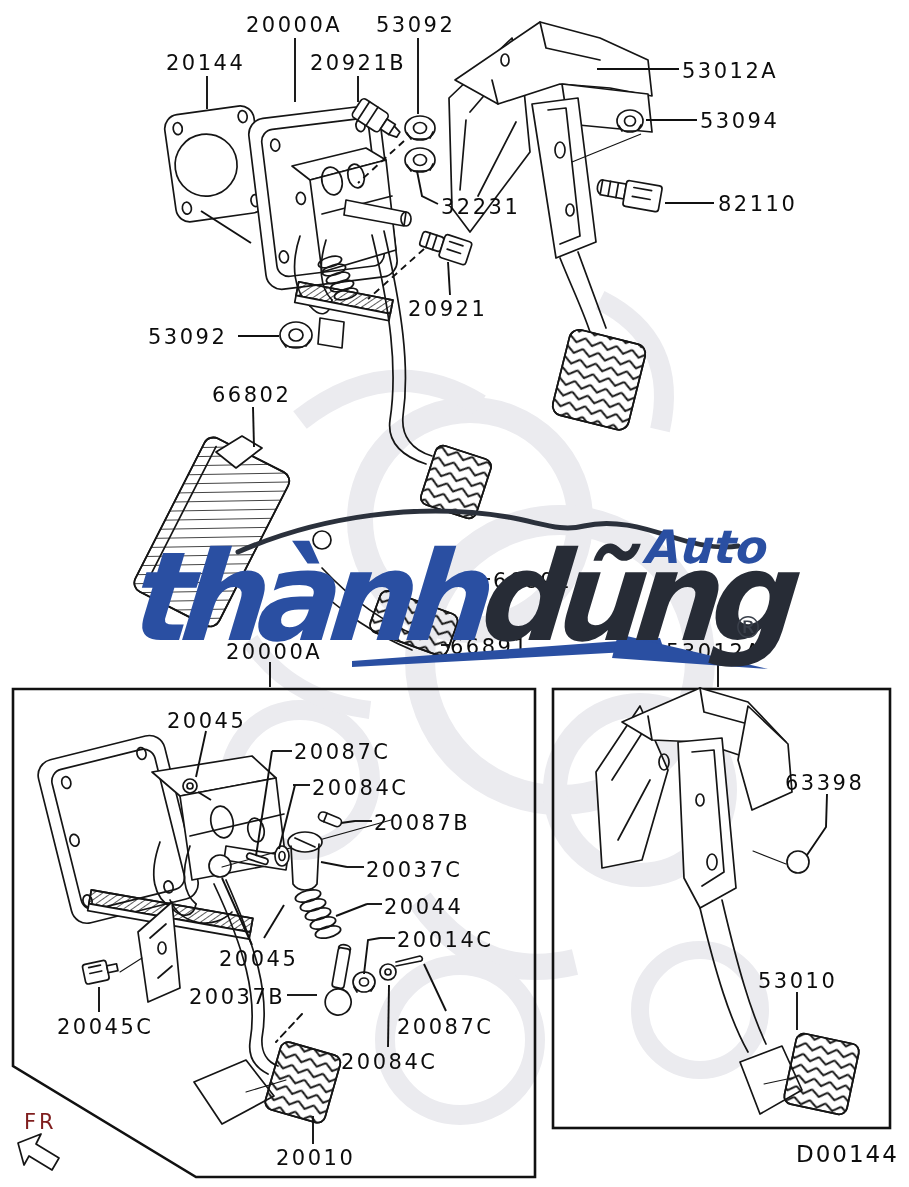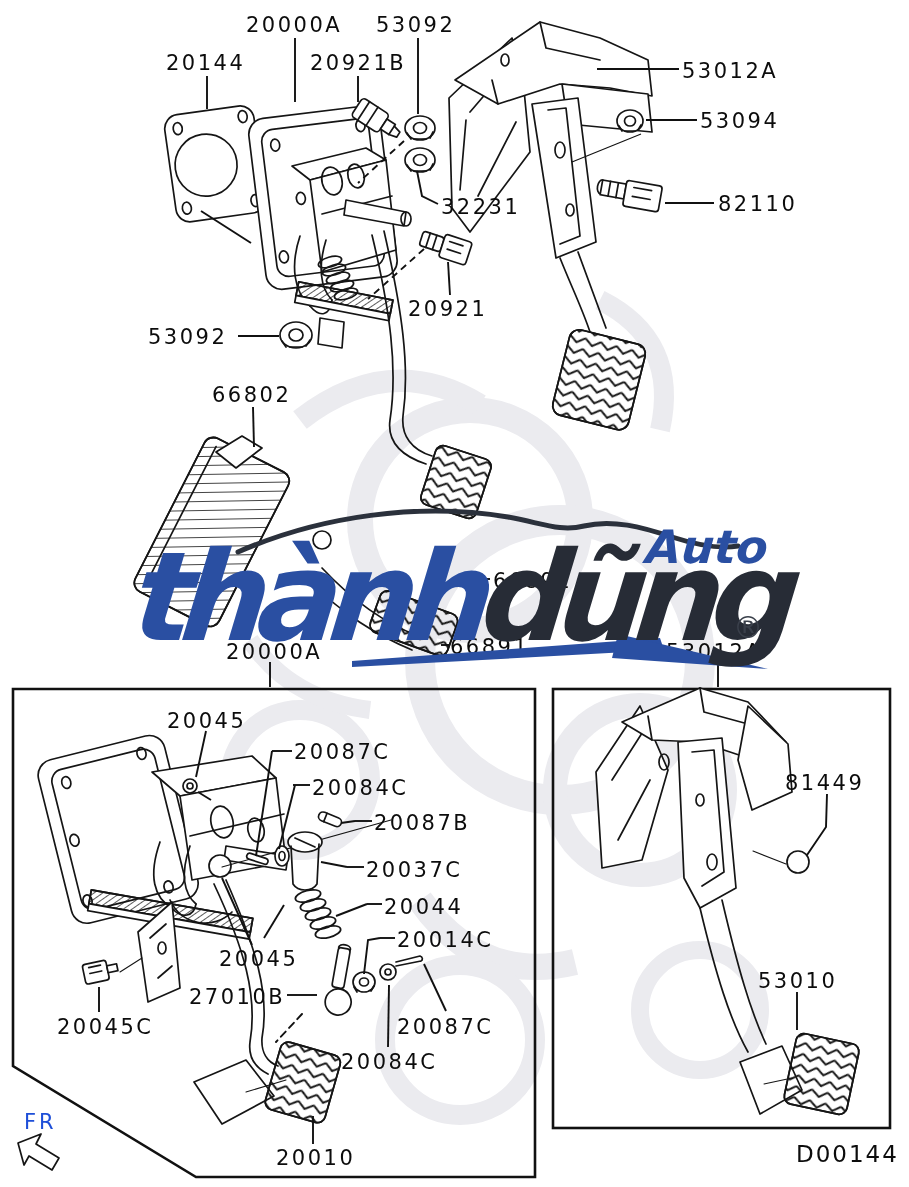"81449" div.plabel { text: 81449 -> 63398 }
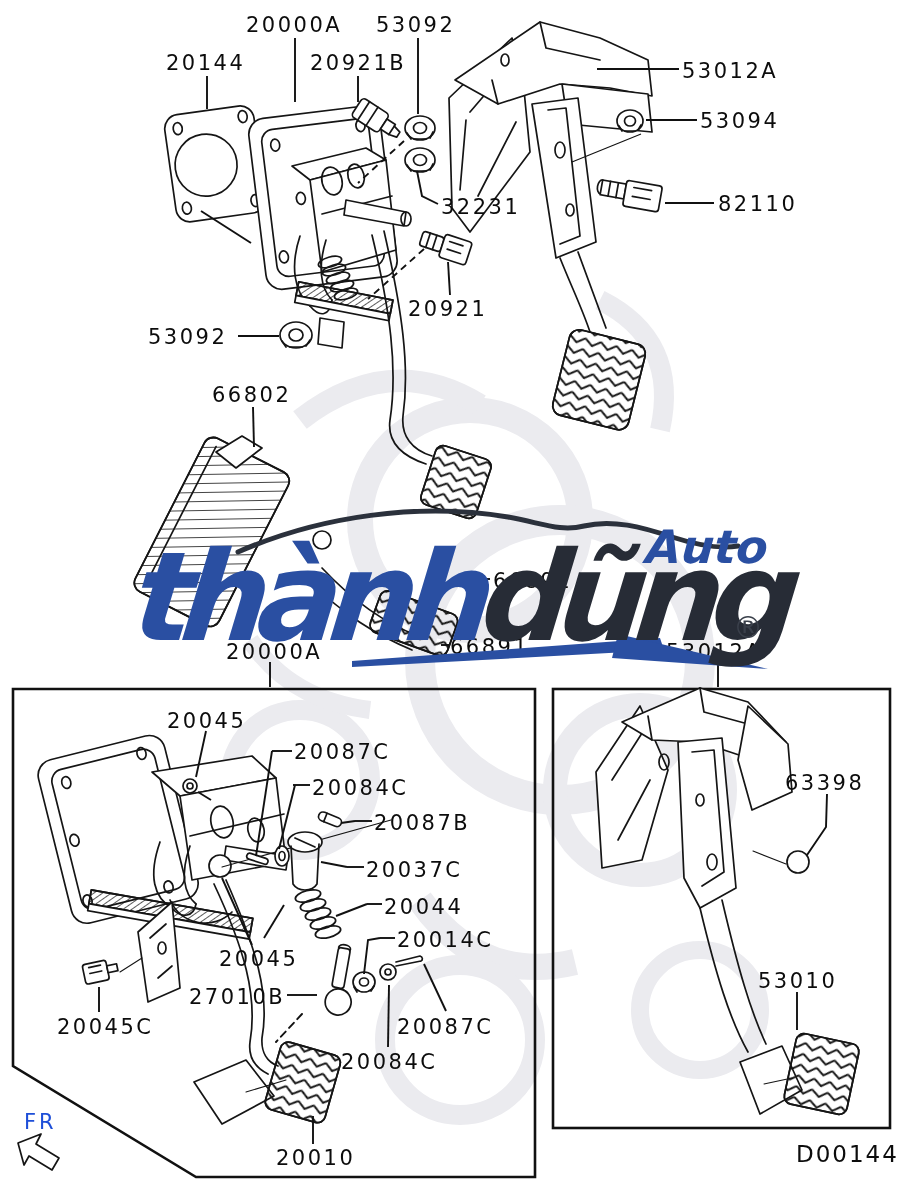"27010B" div.plabel { text: 27010B -> 20037B }
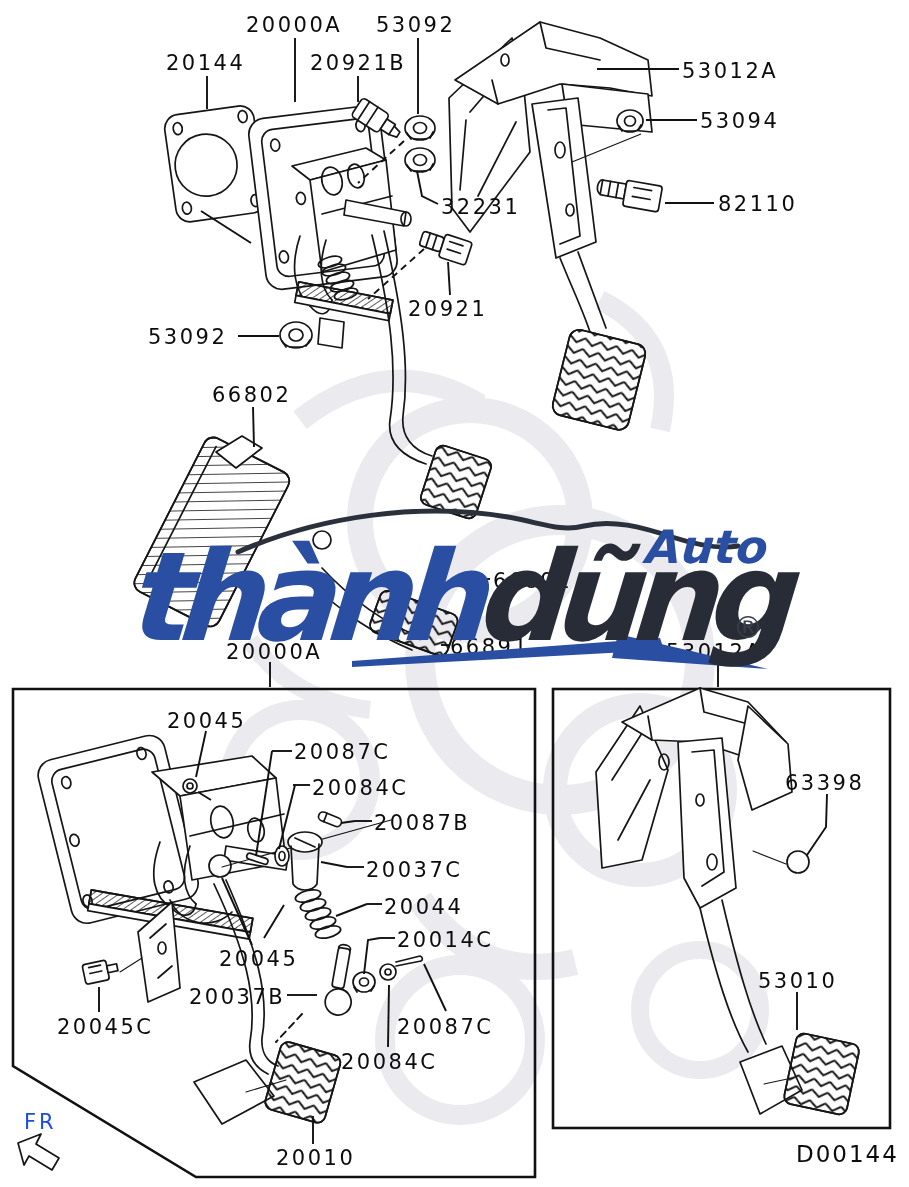"FR" .fr-label { color: #1d4ed8 -> #7f1d1d }
